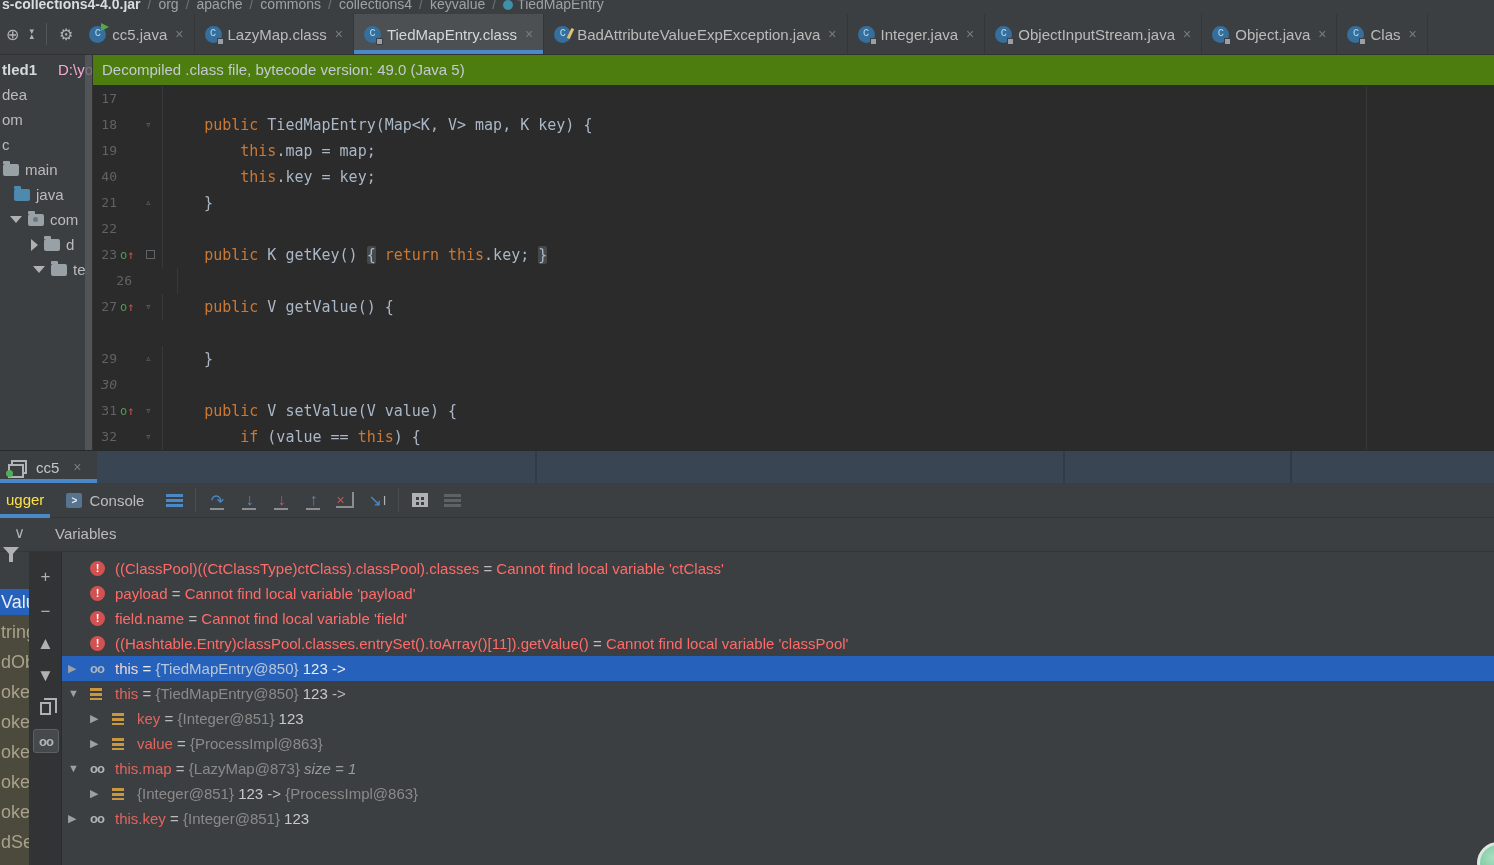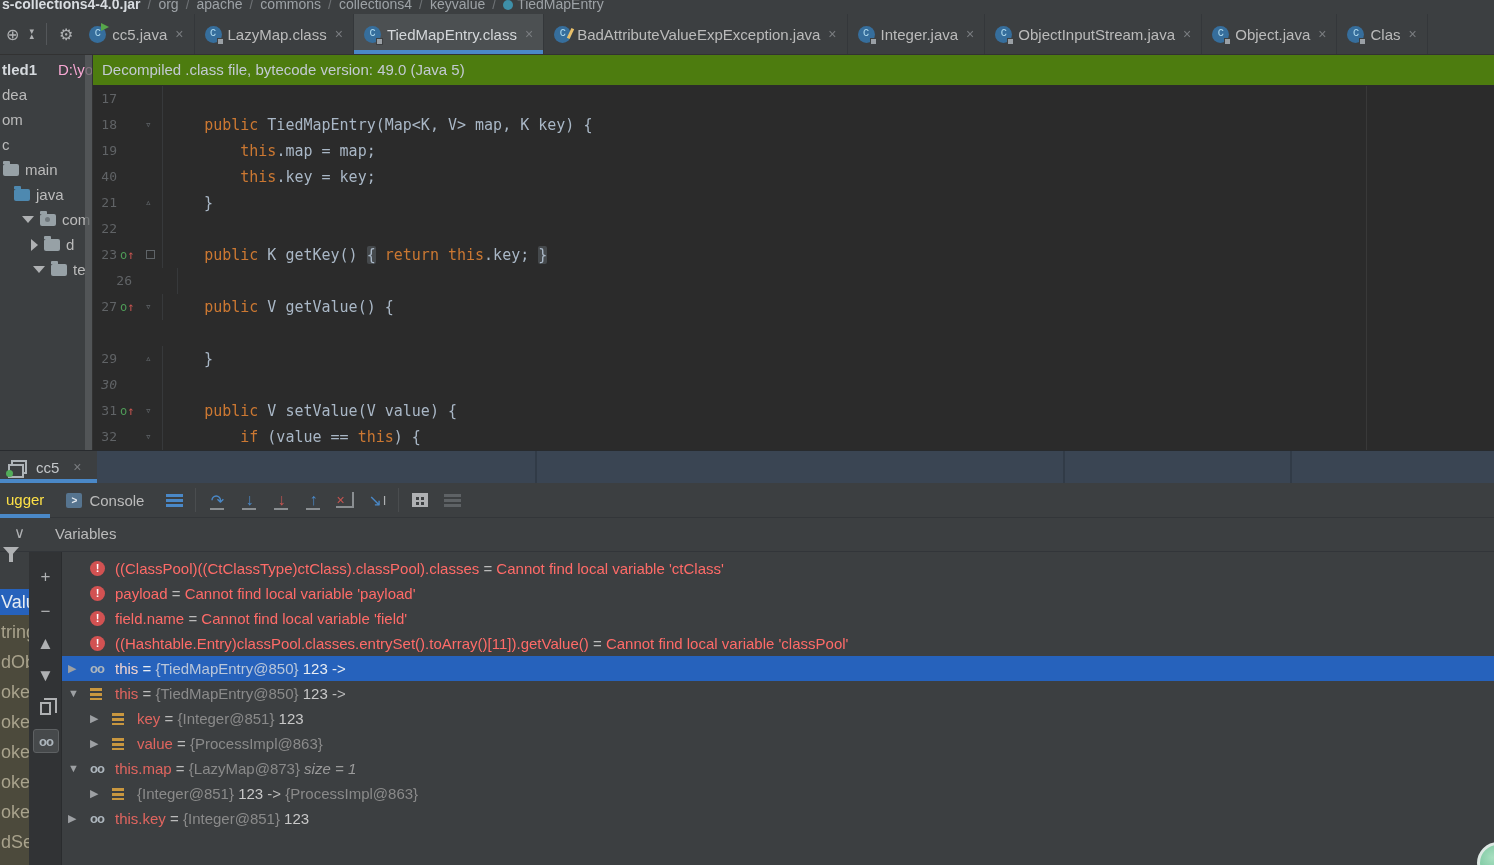"com" div.ptree-row { left: 22px -> 10px }
